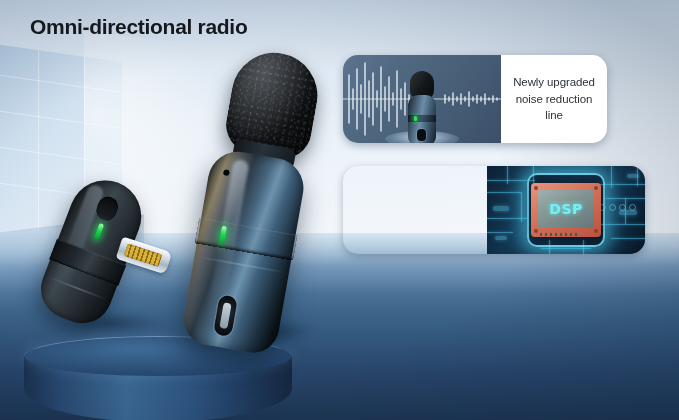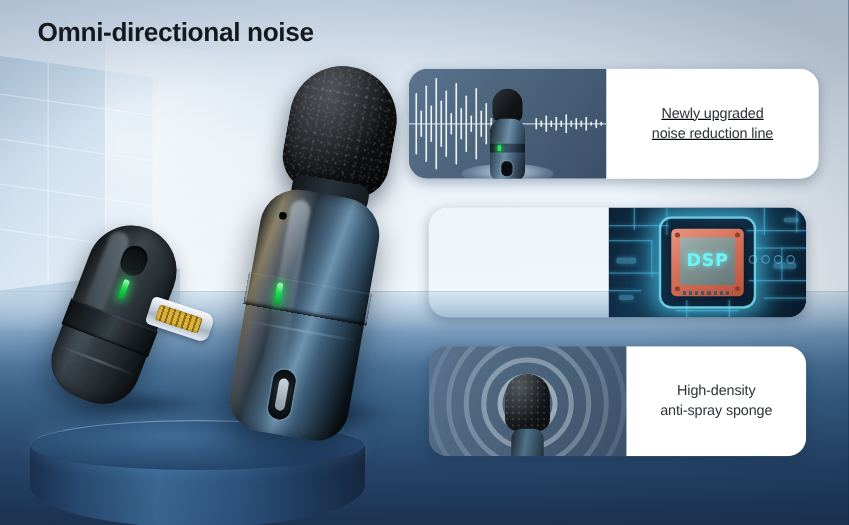"Omni-directional noise" div.h-title { text: noise -> radio }
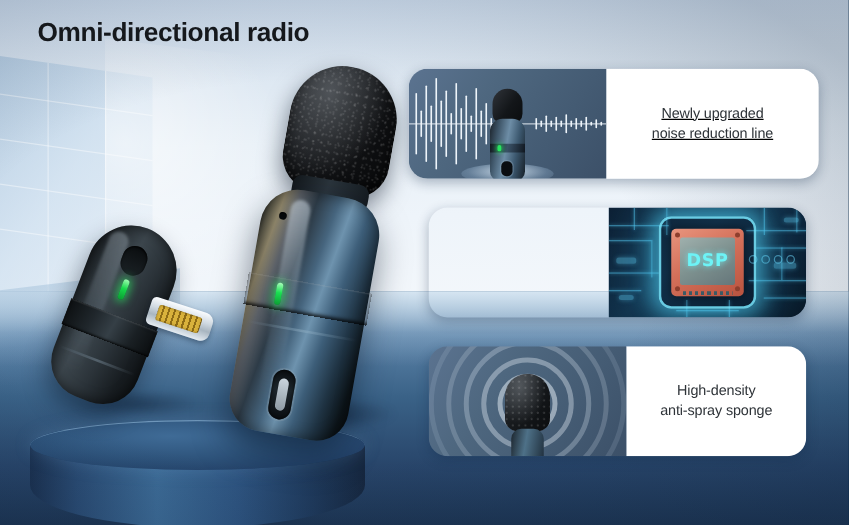"Newly upgraded" .p1 { left: 327px -> 343px; text-decoration: underline -> none; width: 328px -> 264px }
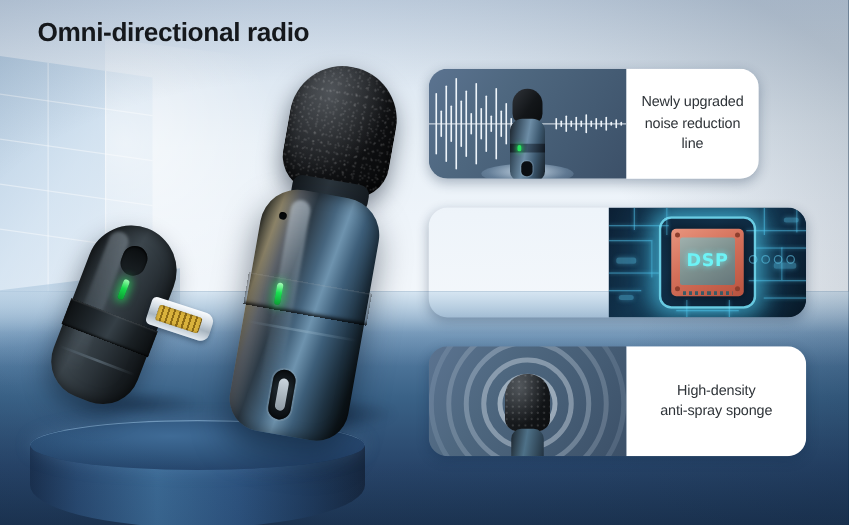"DSP" .chip { padding-left: none -> 12px }
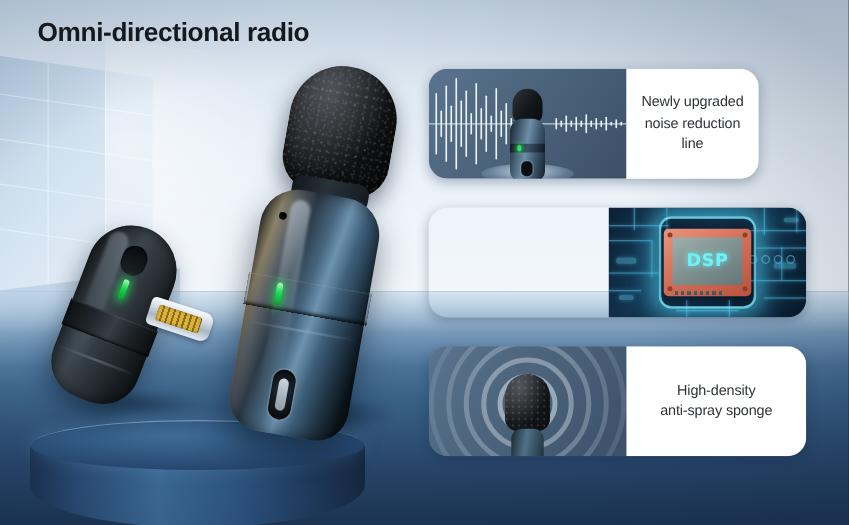"High-density" div.panel { html: <div> <div> <div> <i></i> <i></i> <i></i> <i></i> <i></i> </div> <div> <div> <span></span> </div> <div></div> </div> </div> <div> <span>High-density anti-spray sponge</span> </div> </div> -> none }
